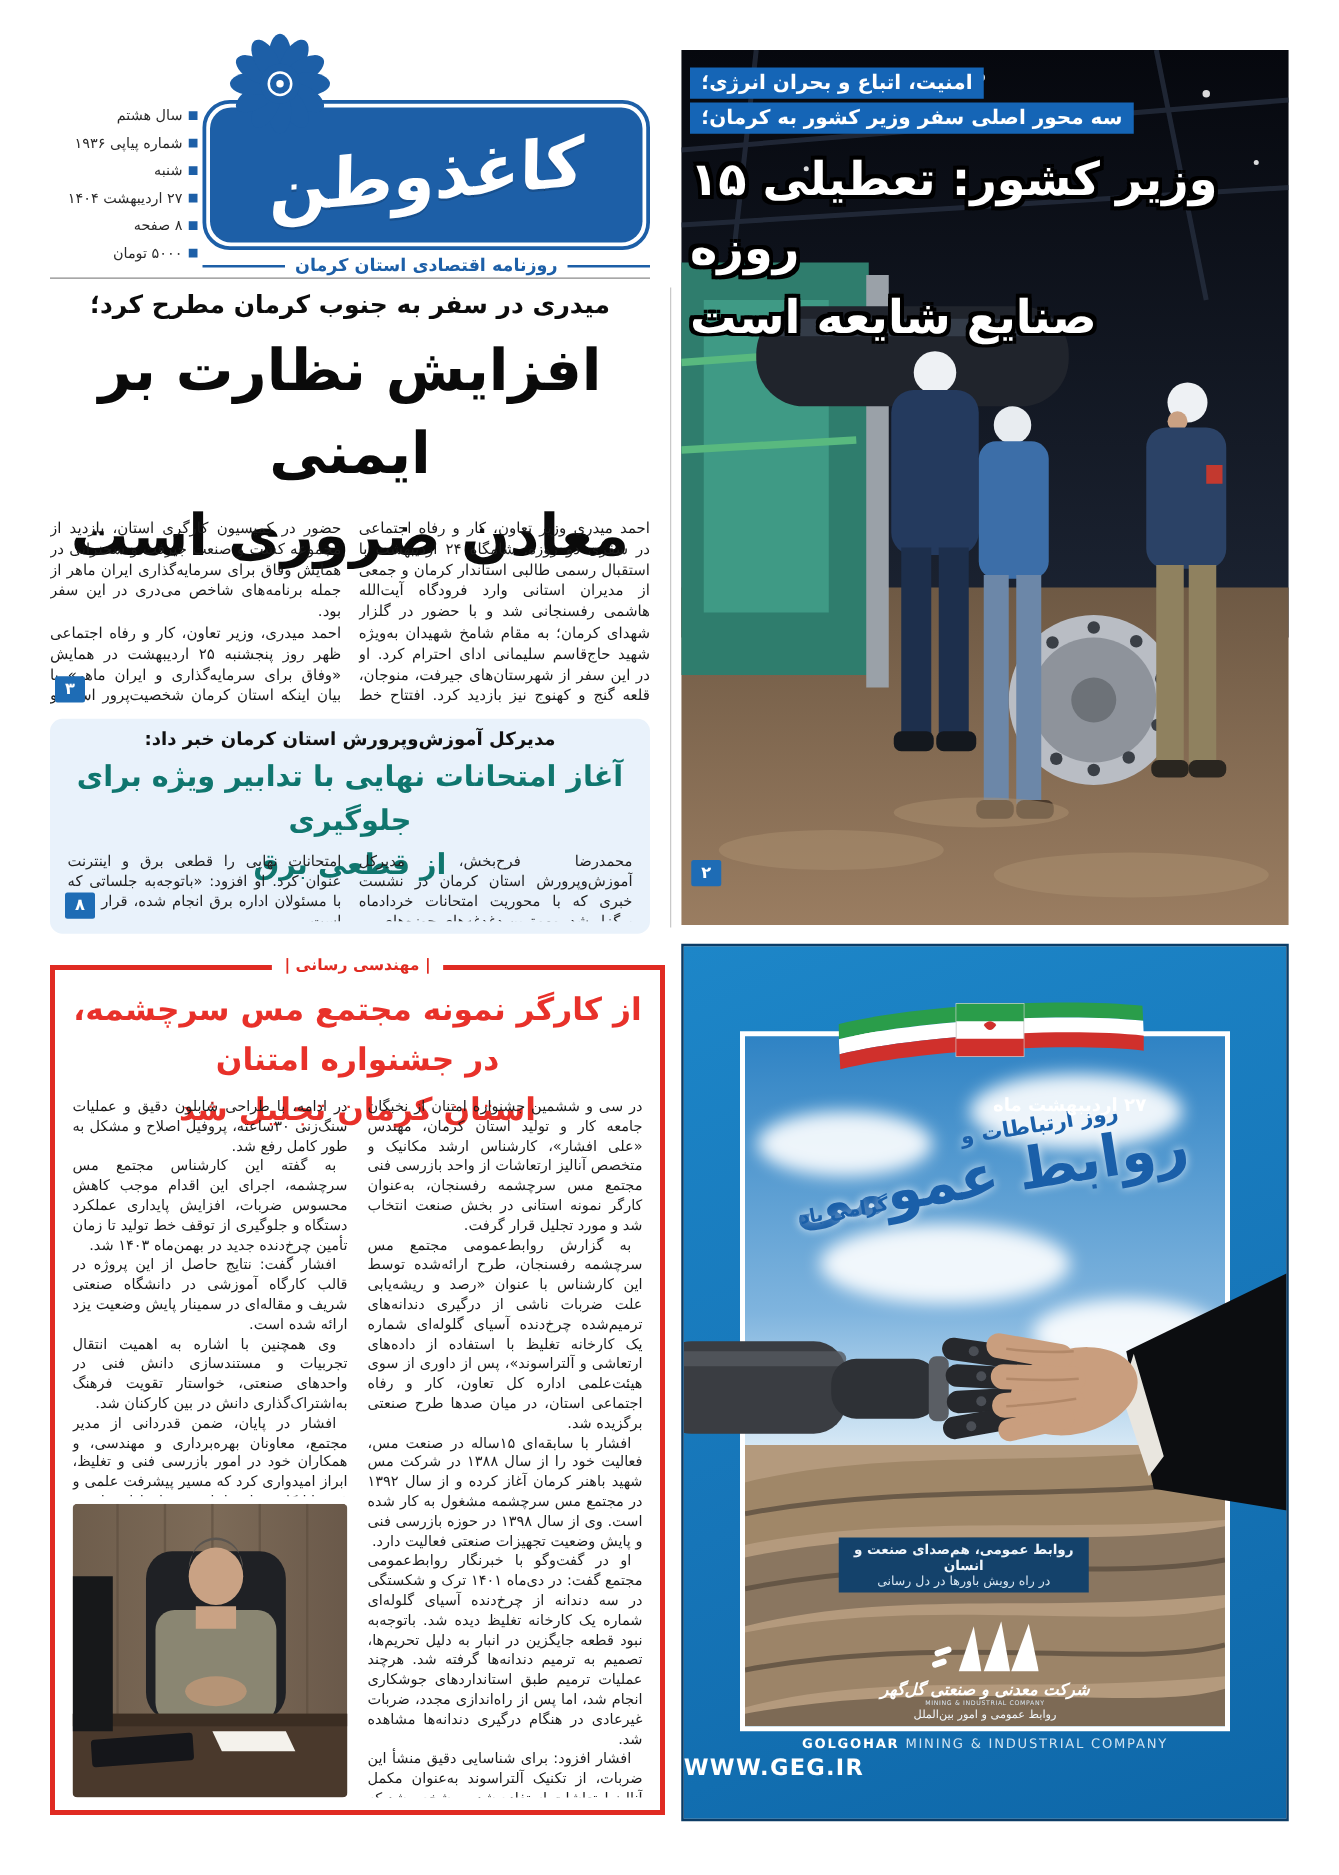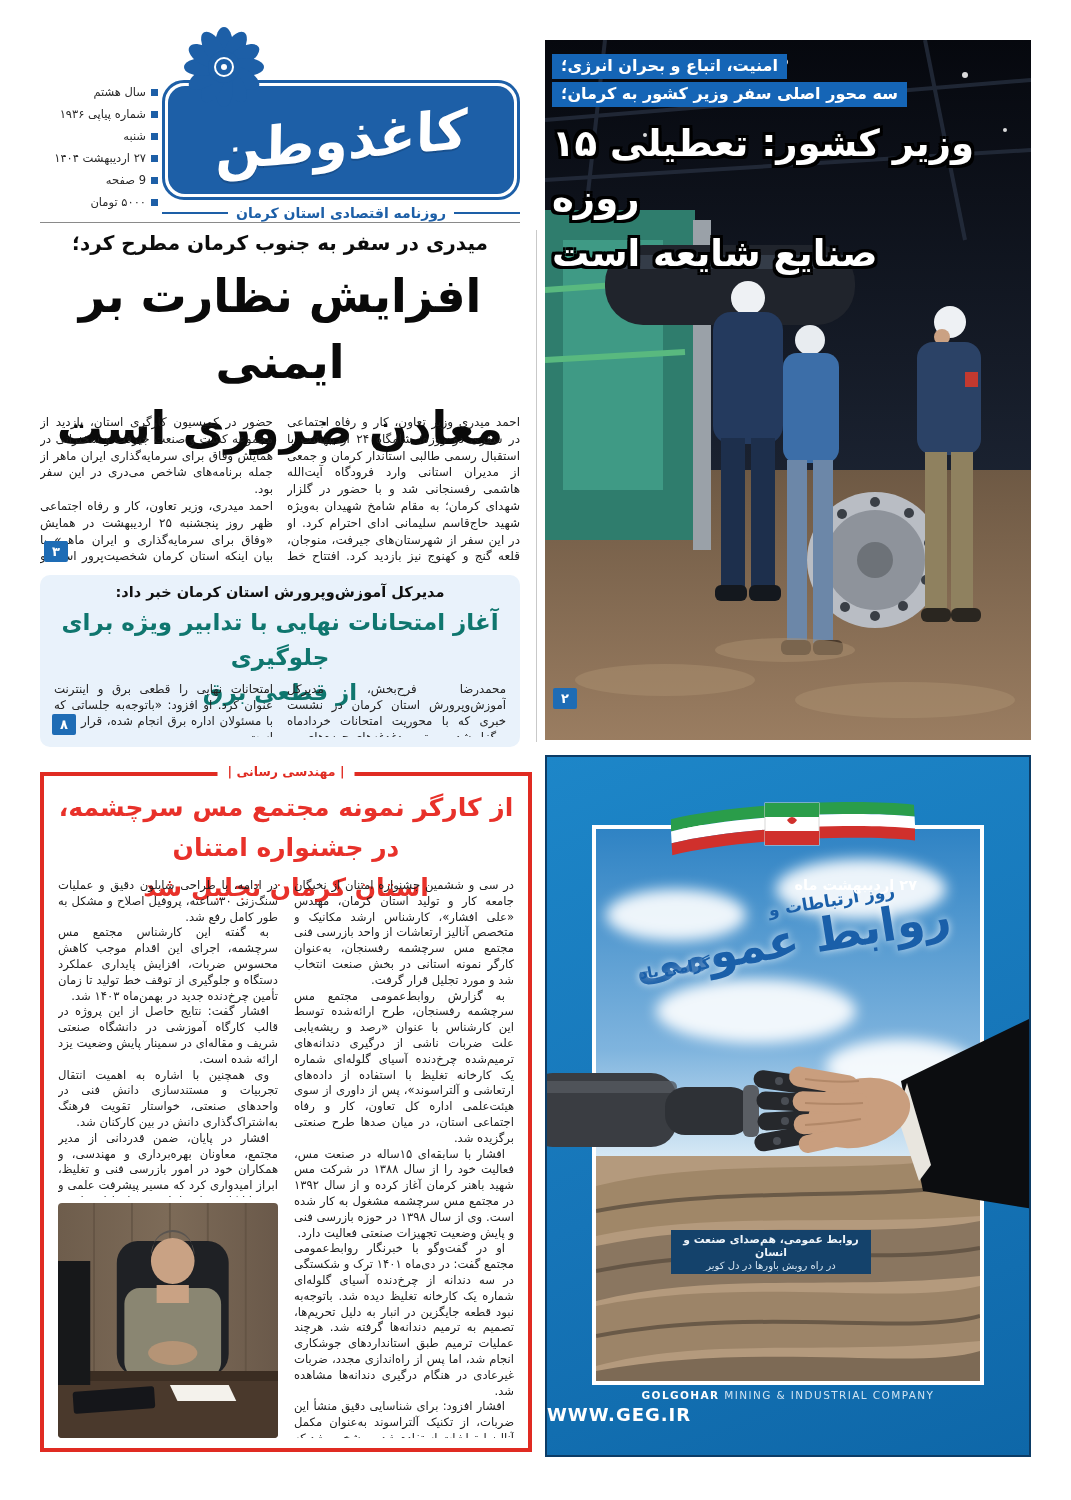"9 صفحه" span { text: 9 -> ۸ }
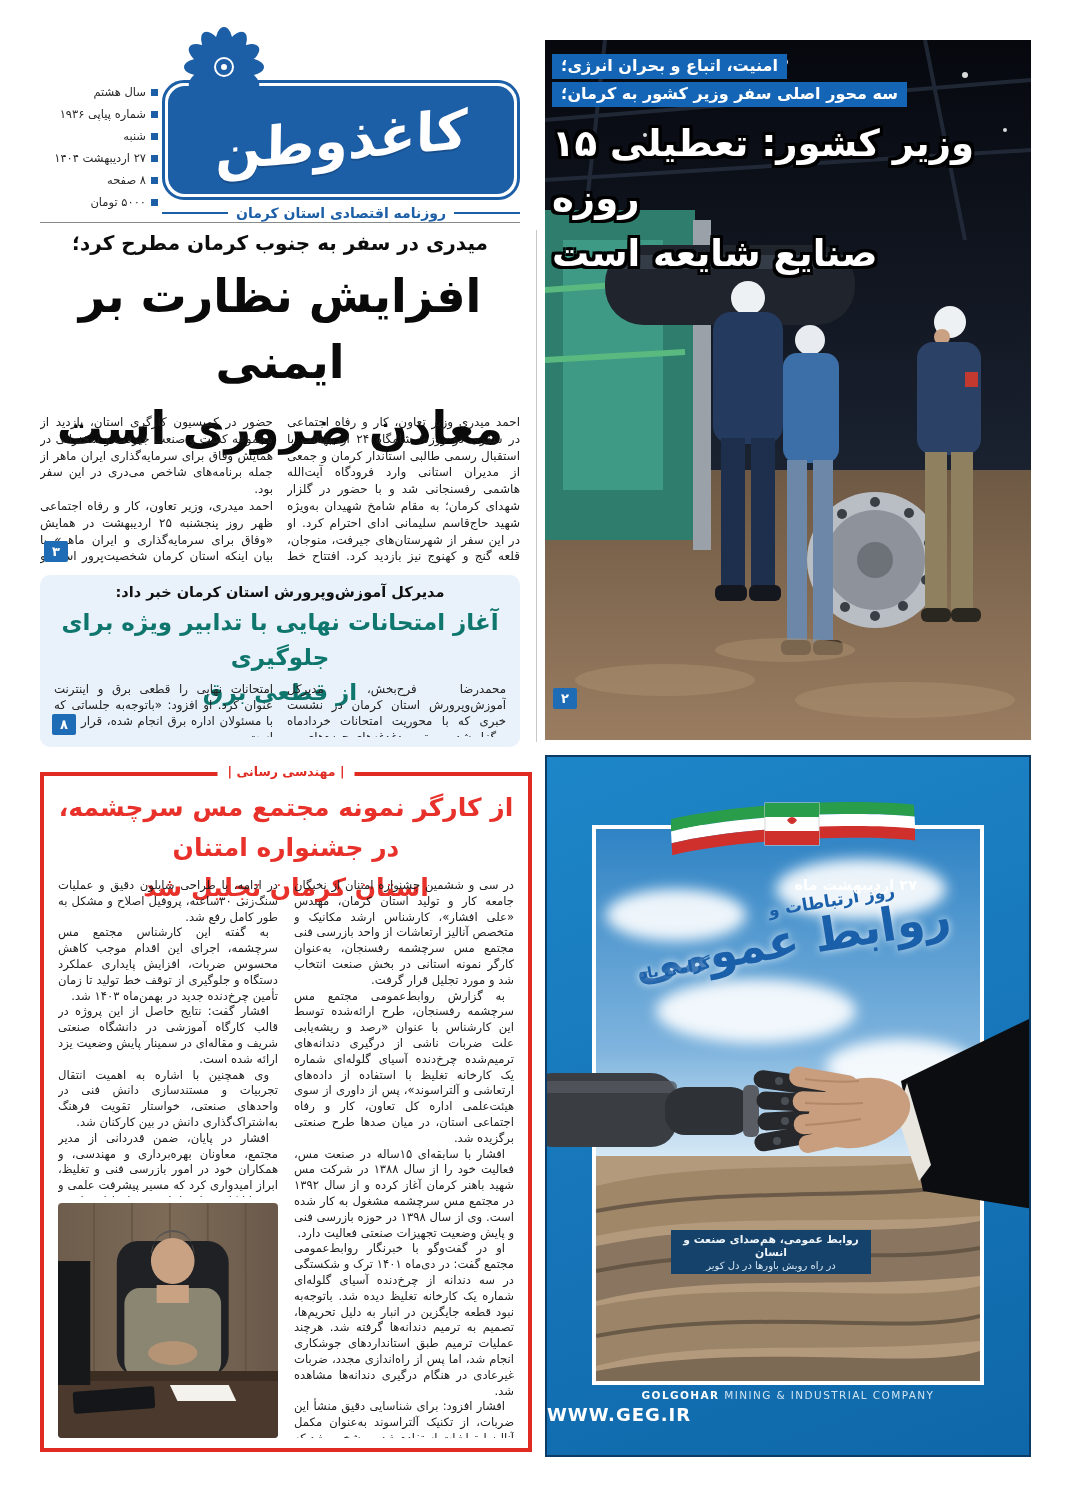"در راه رویش باورها در" div.l2 { text: کویر -> رسانی }
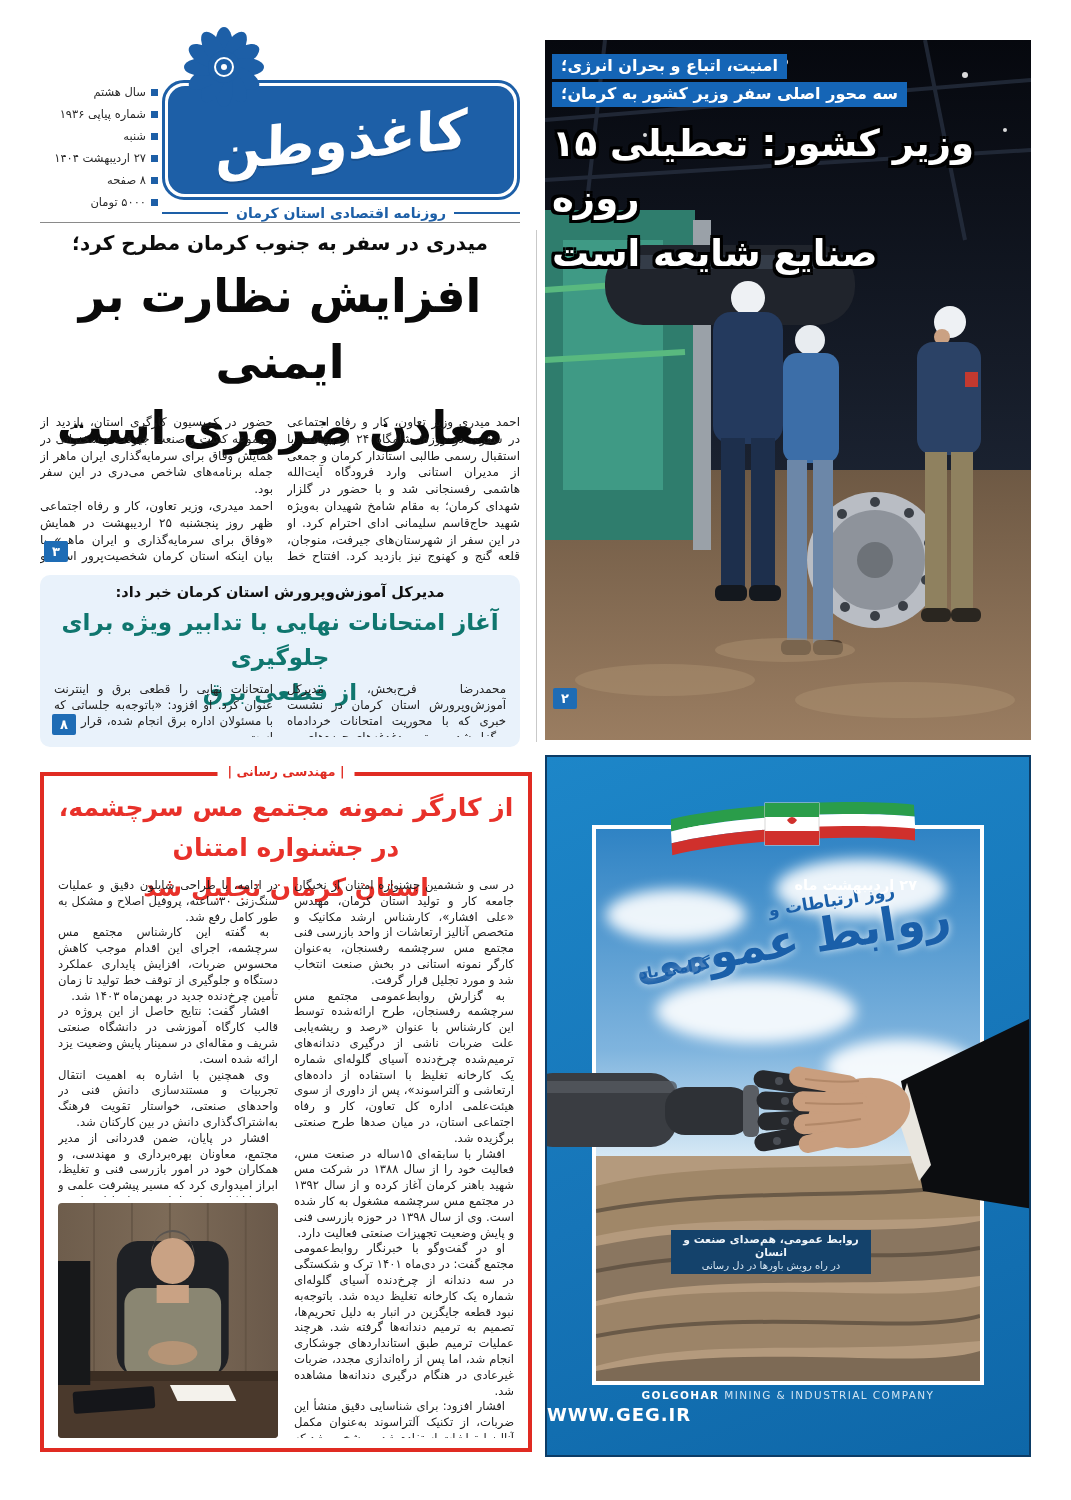"شرکت معدنی و صنعتی گل‌گهر" div { html: none -> <div> <svg> <g> <rect></rect> <rect></rect> <path></path> <path></path> <path></path> </g> </svg> <div>شرکت معدنی و صنعتی گل‌گهر</div> <div> MINING &amp; INDUSTRIAL COMPANY</div> <div>روابط عمومی و امور بین‌الملل</div> </div> }
